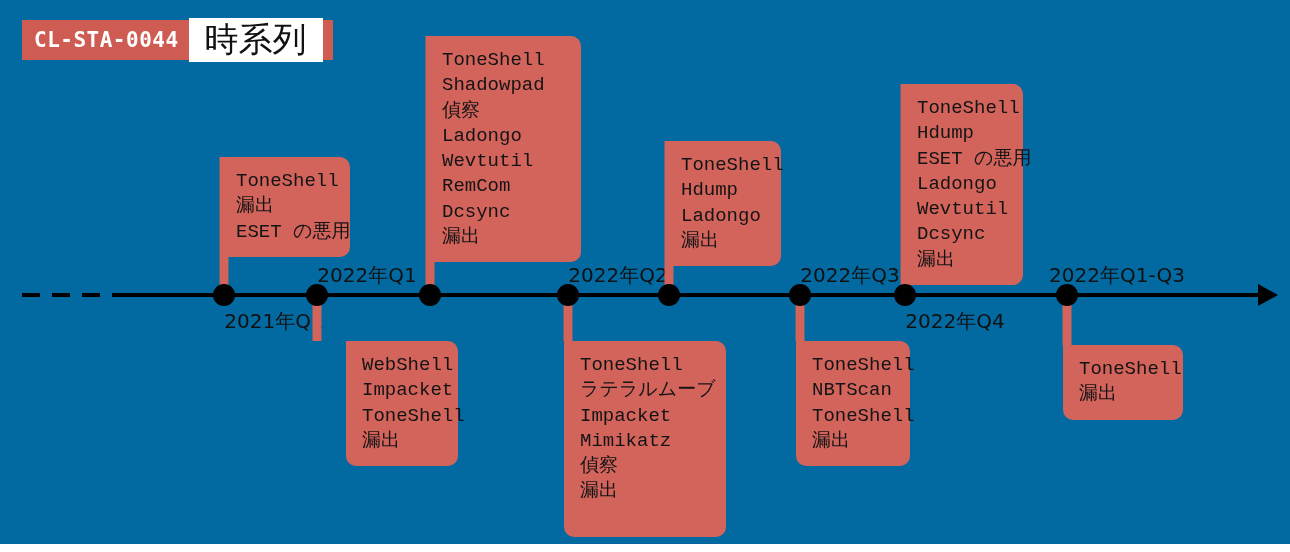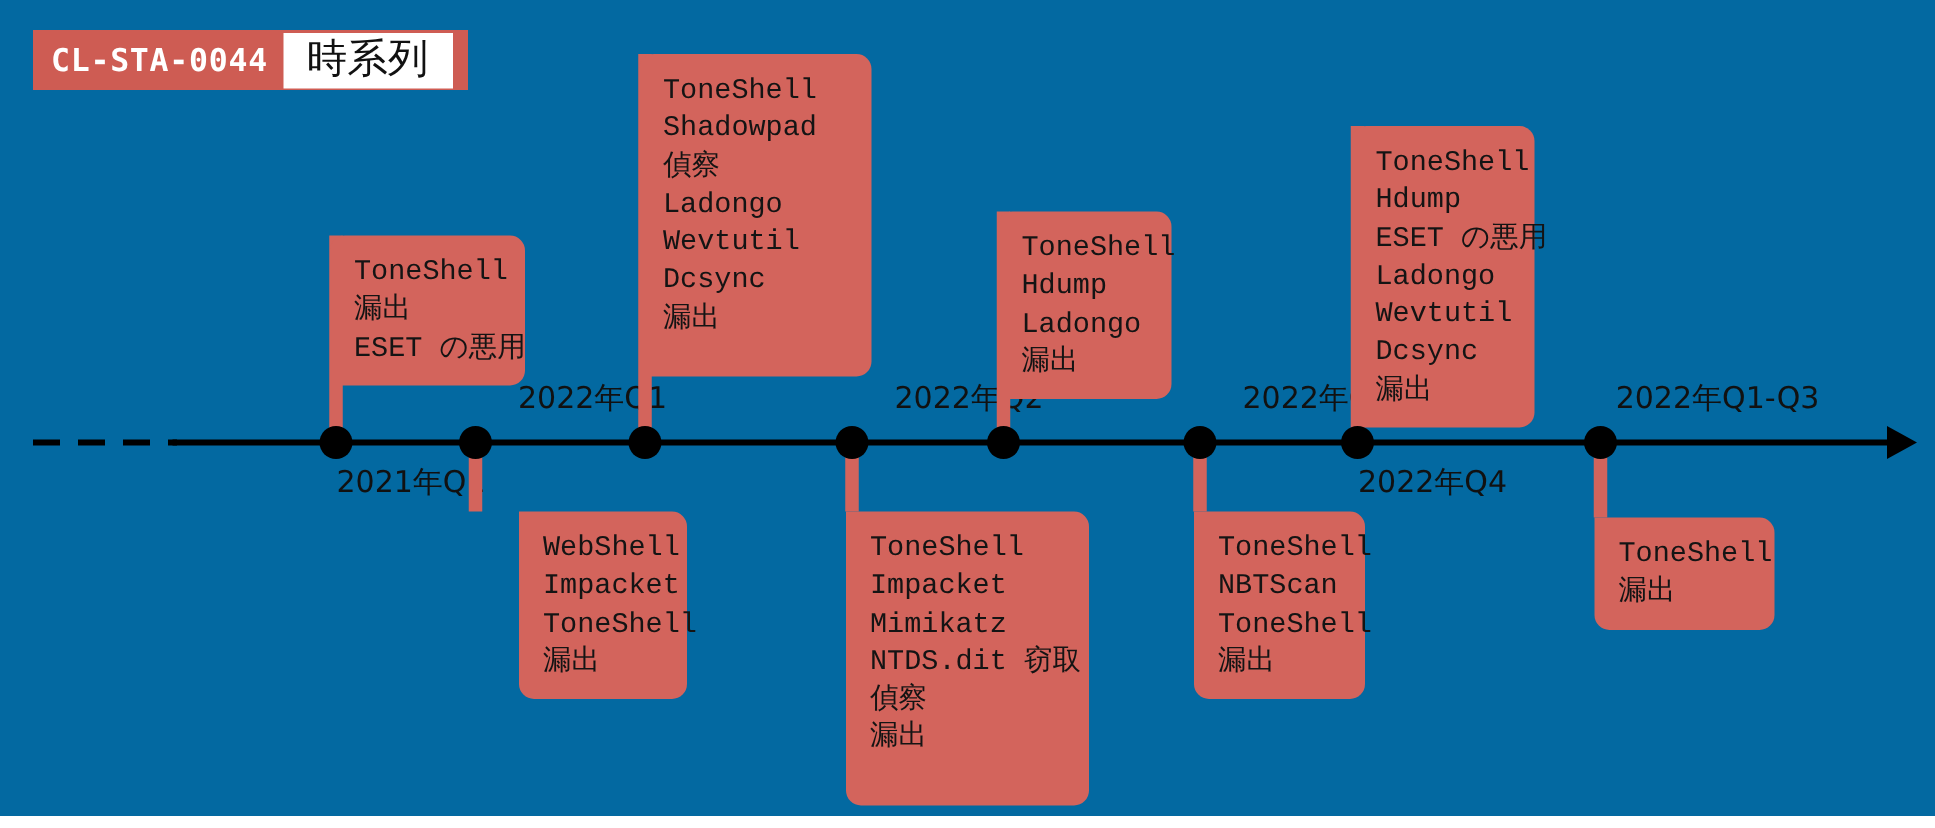"時系列" #header-badge .title-box { font-size: 27px -> 34px }
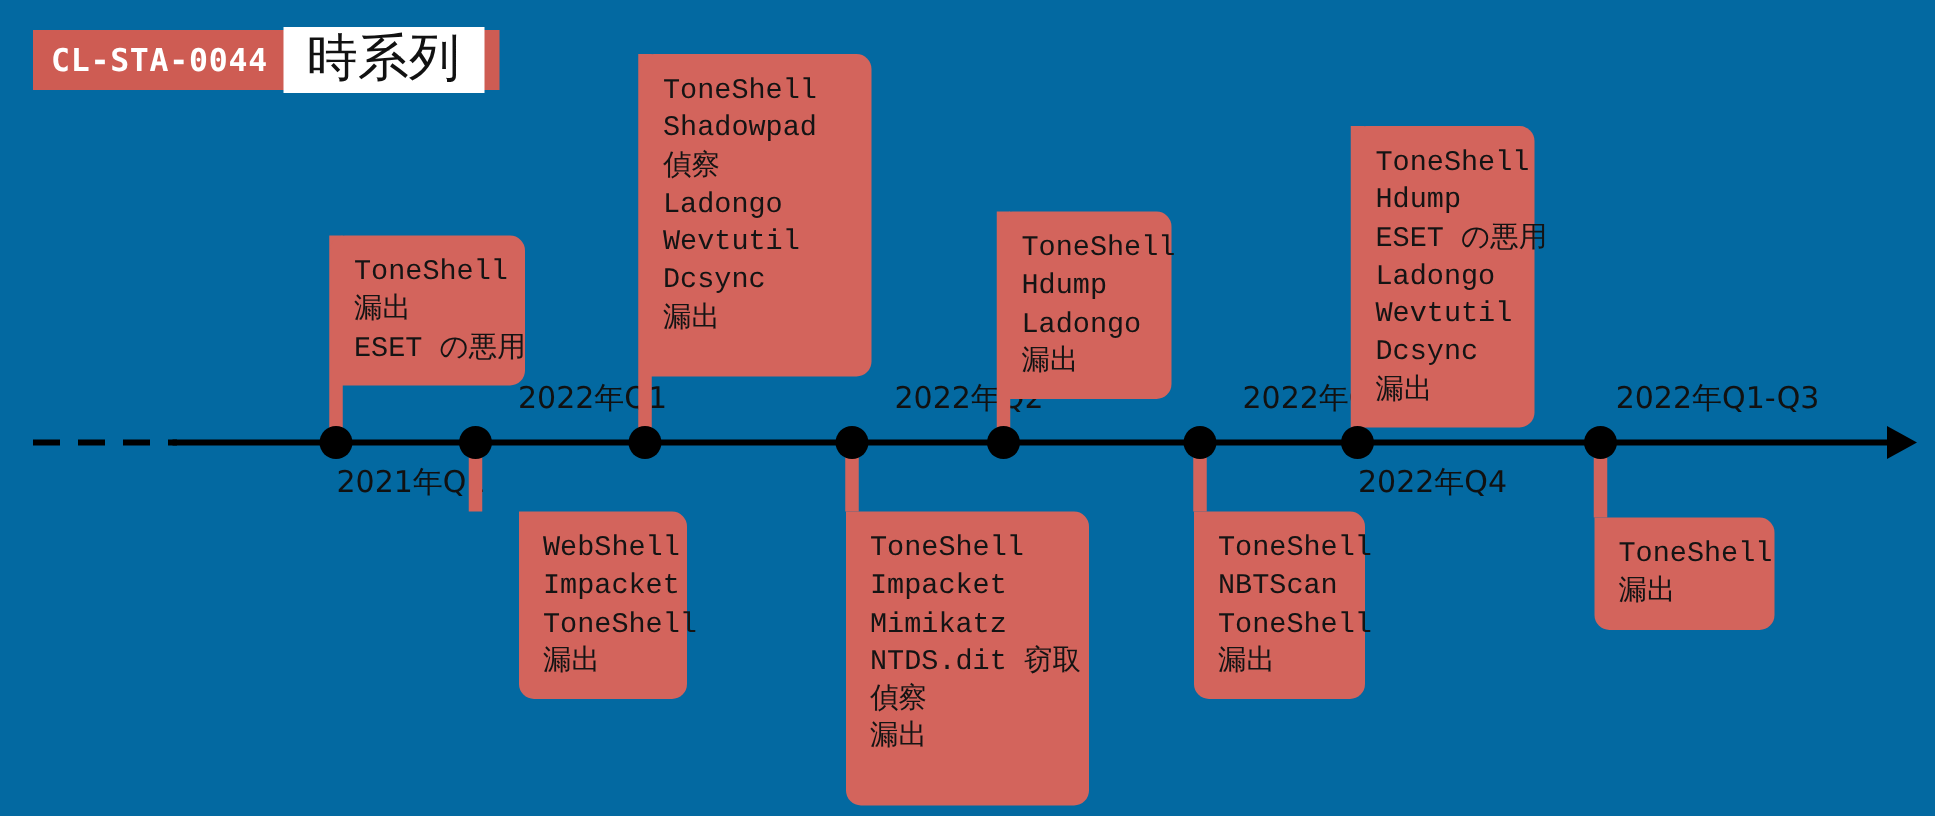"RemCom" div.line { html: none -> <div>RemCom</div> }
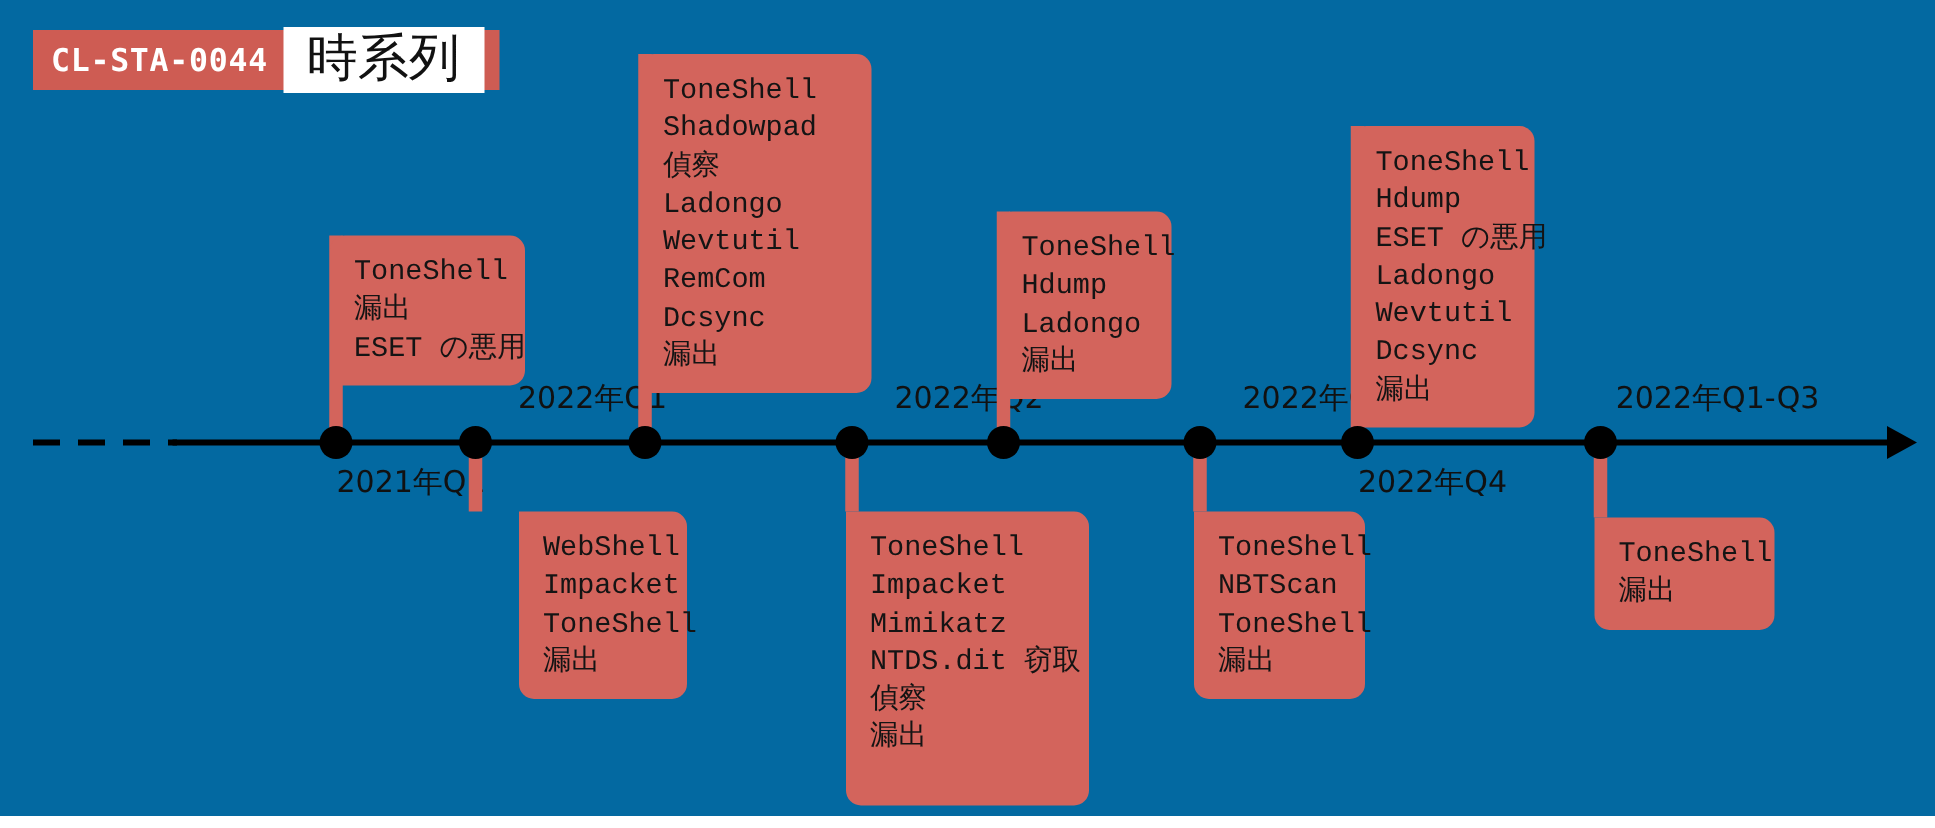"2022年Q1" .node-label.above { margin-left: 28px -> none; top: 252px -> 262px }
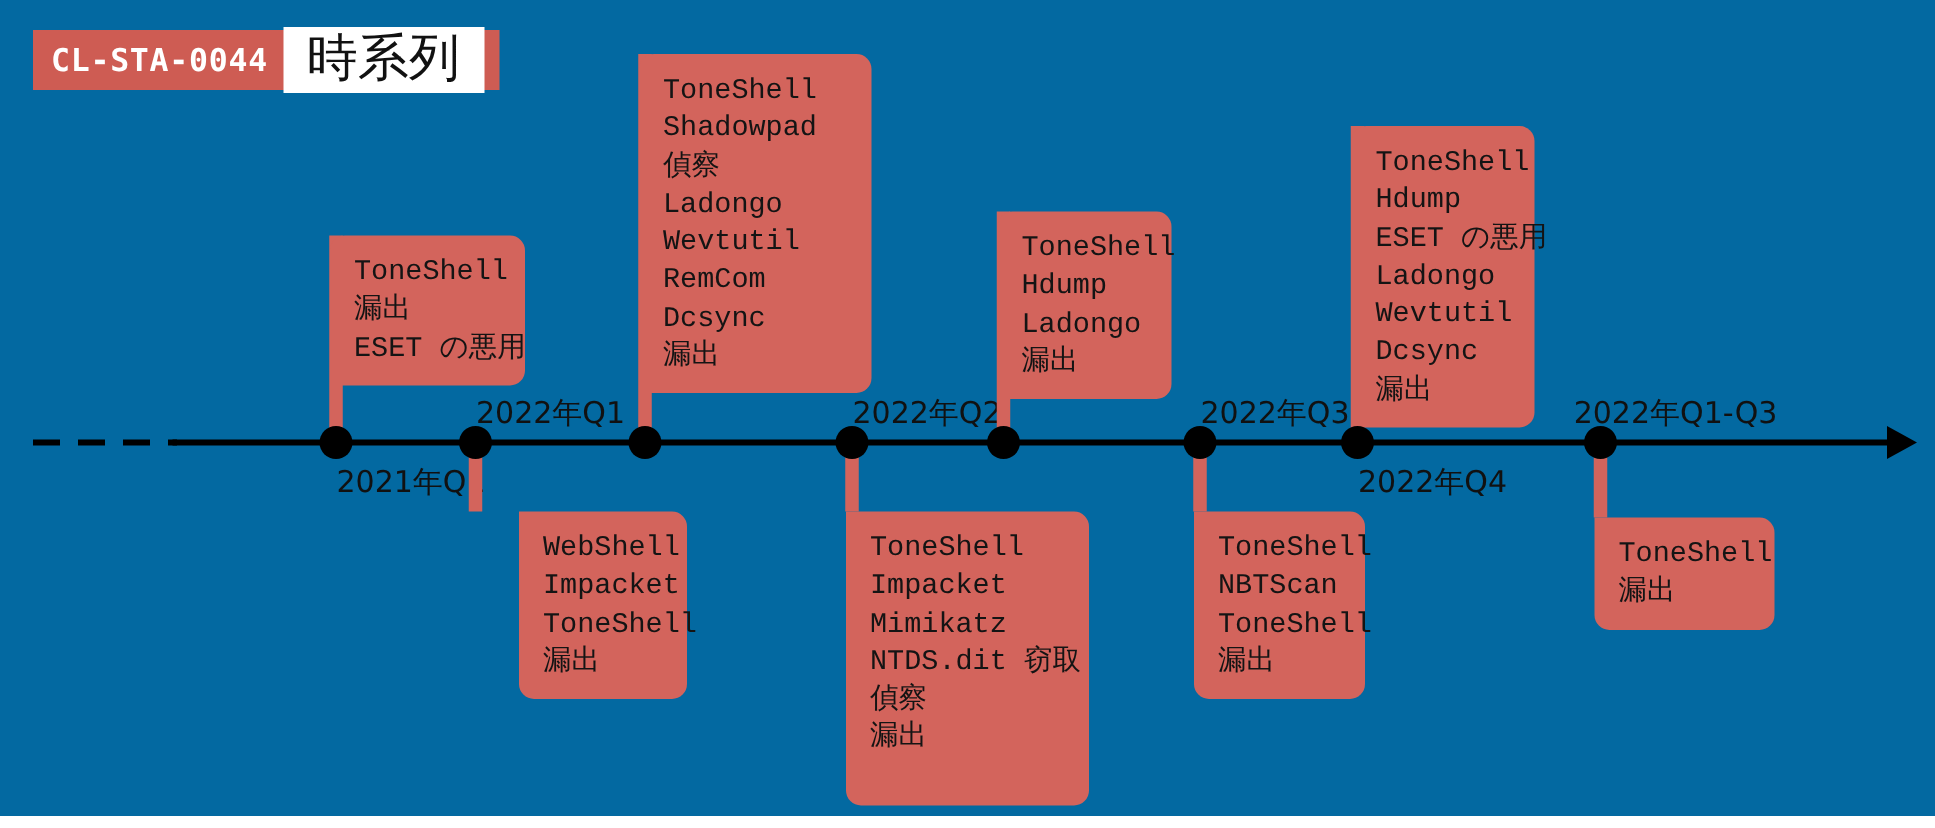"ラテラルムーブ" div.line { html: none -> <div>ラテラルムーブ</div> }
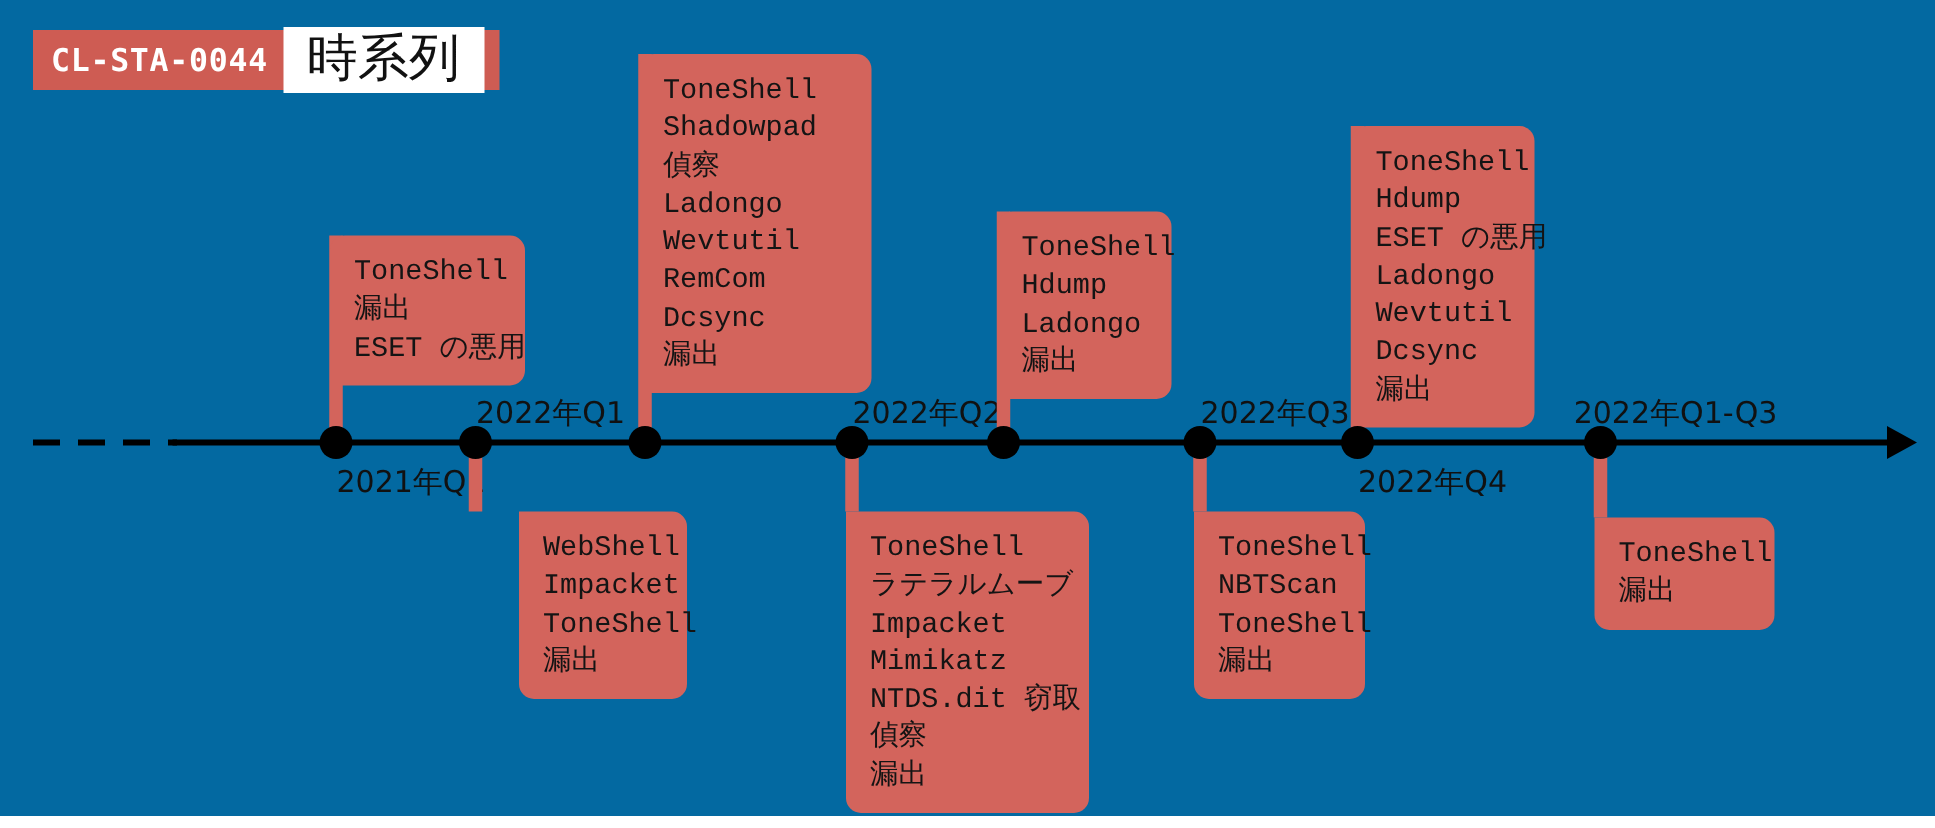"NTDS.dit 窃取" div.line { html: <div>NTDS.dit 窃取</div> -> none }
